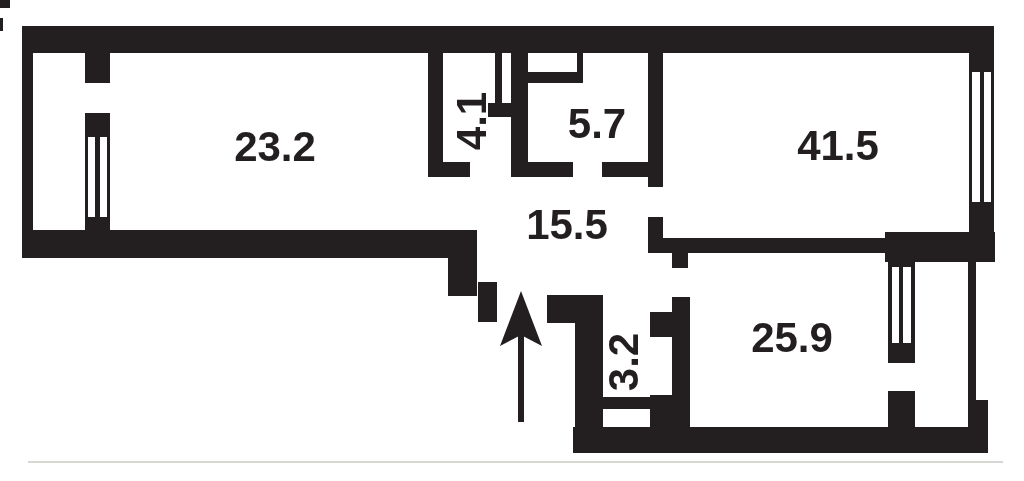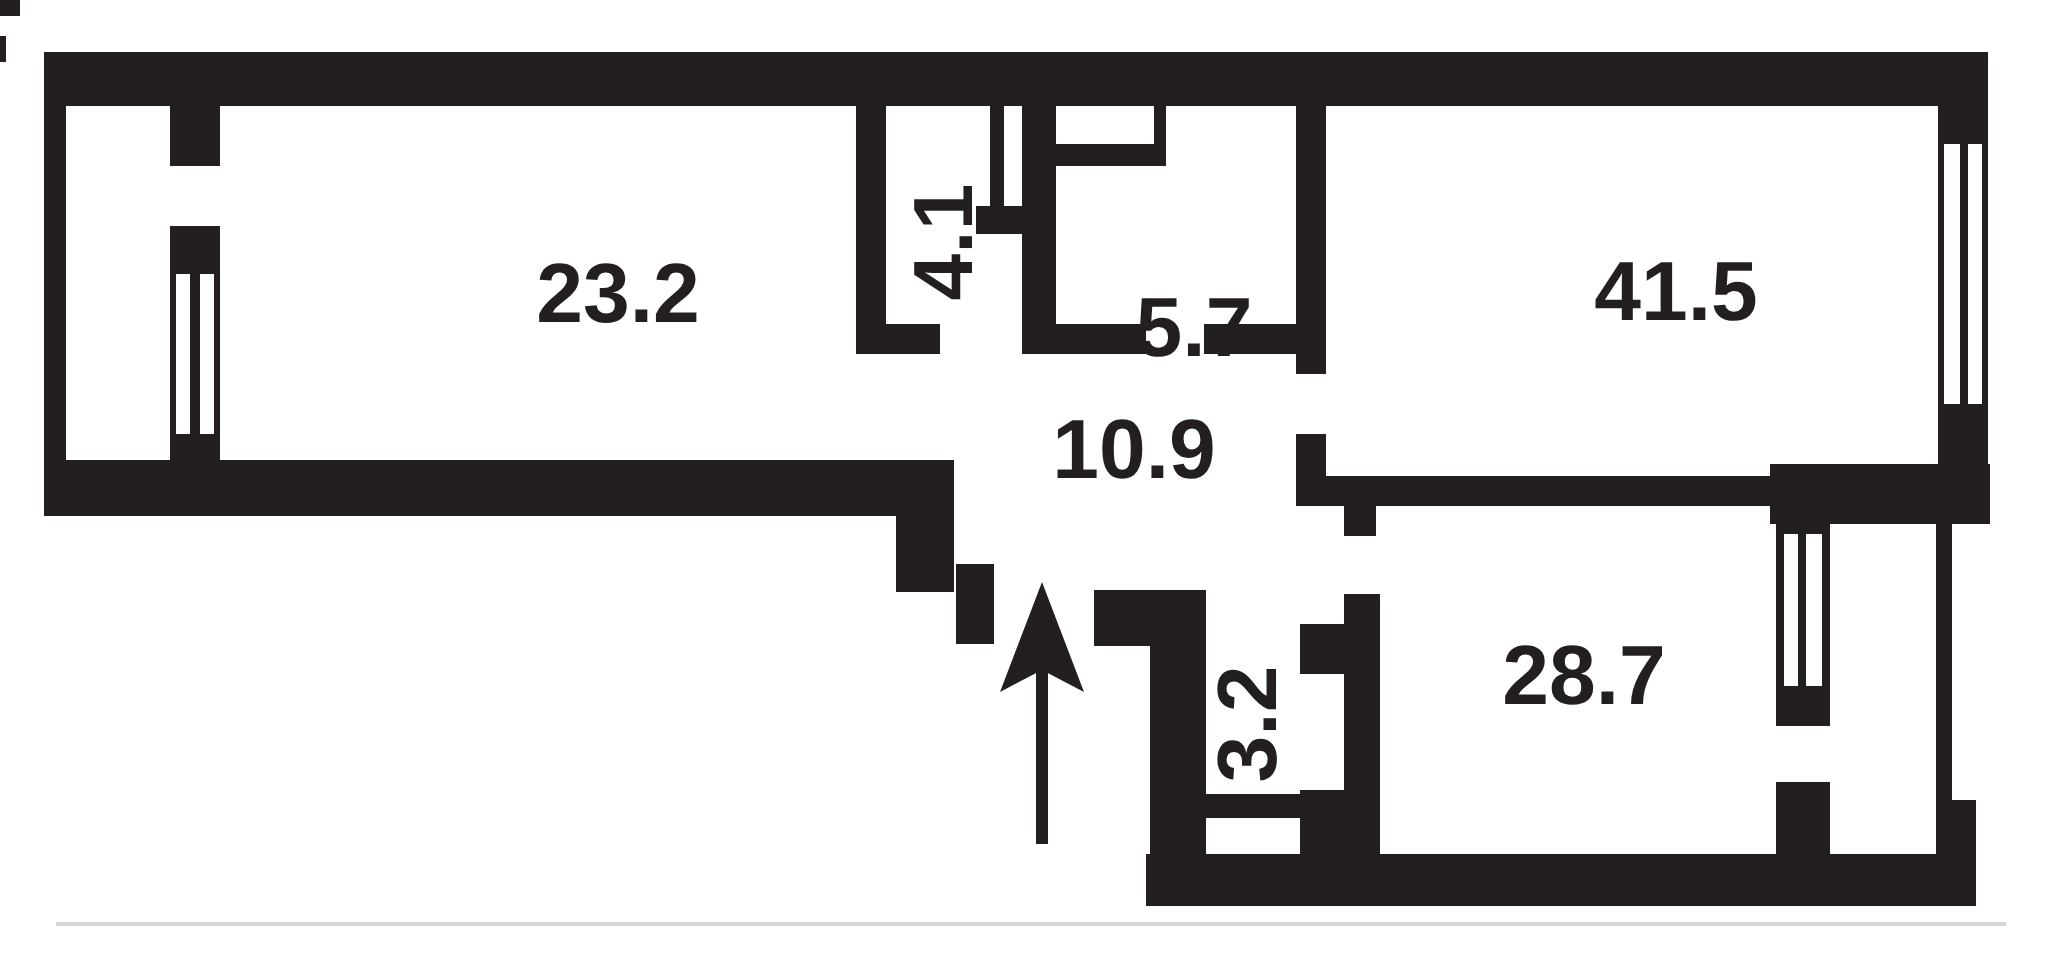"23.2" div.room-label { margin-left: 34px -> none }
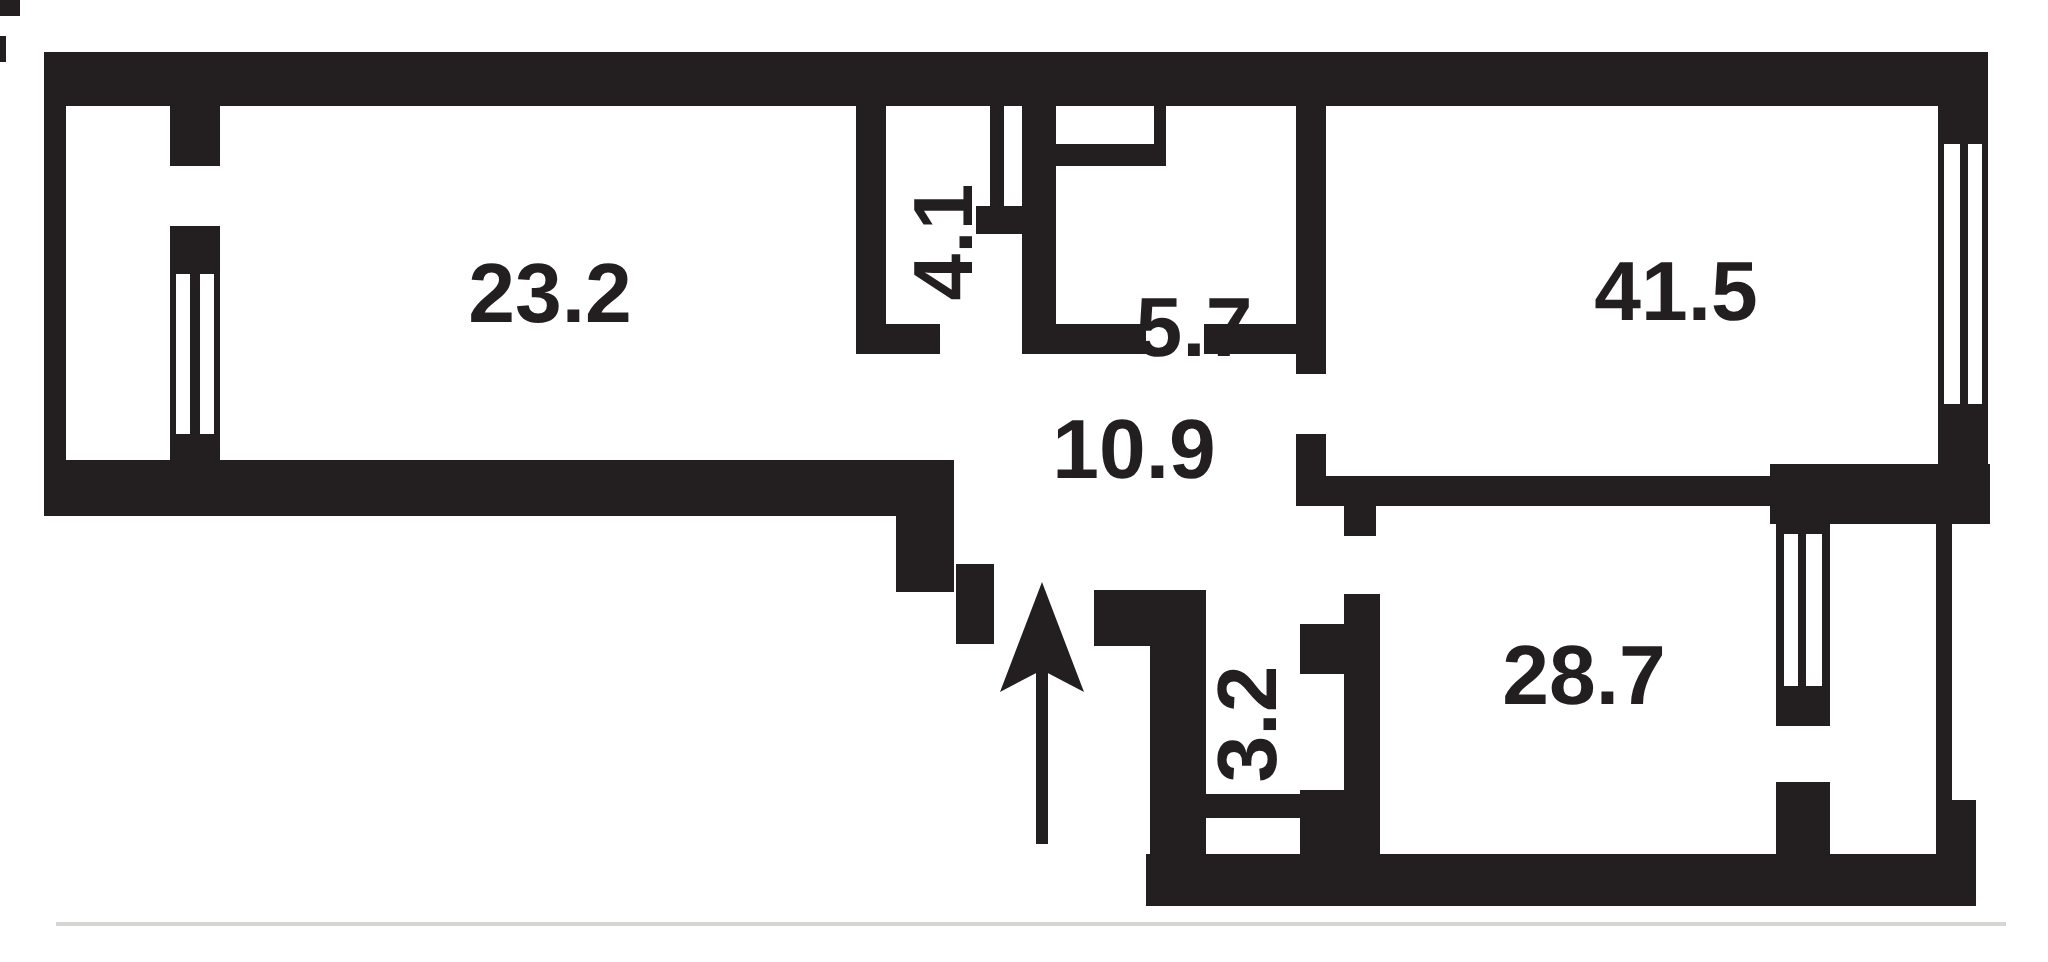"5.7" div.room-label { margin-top: 40px -> none }
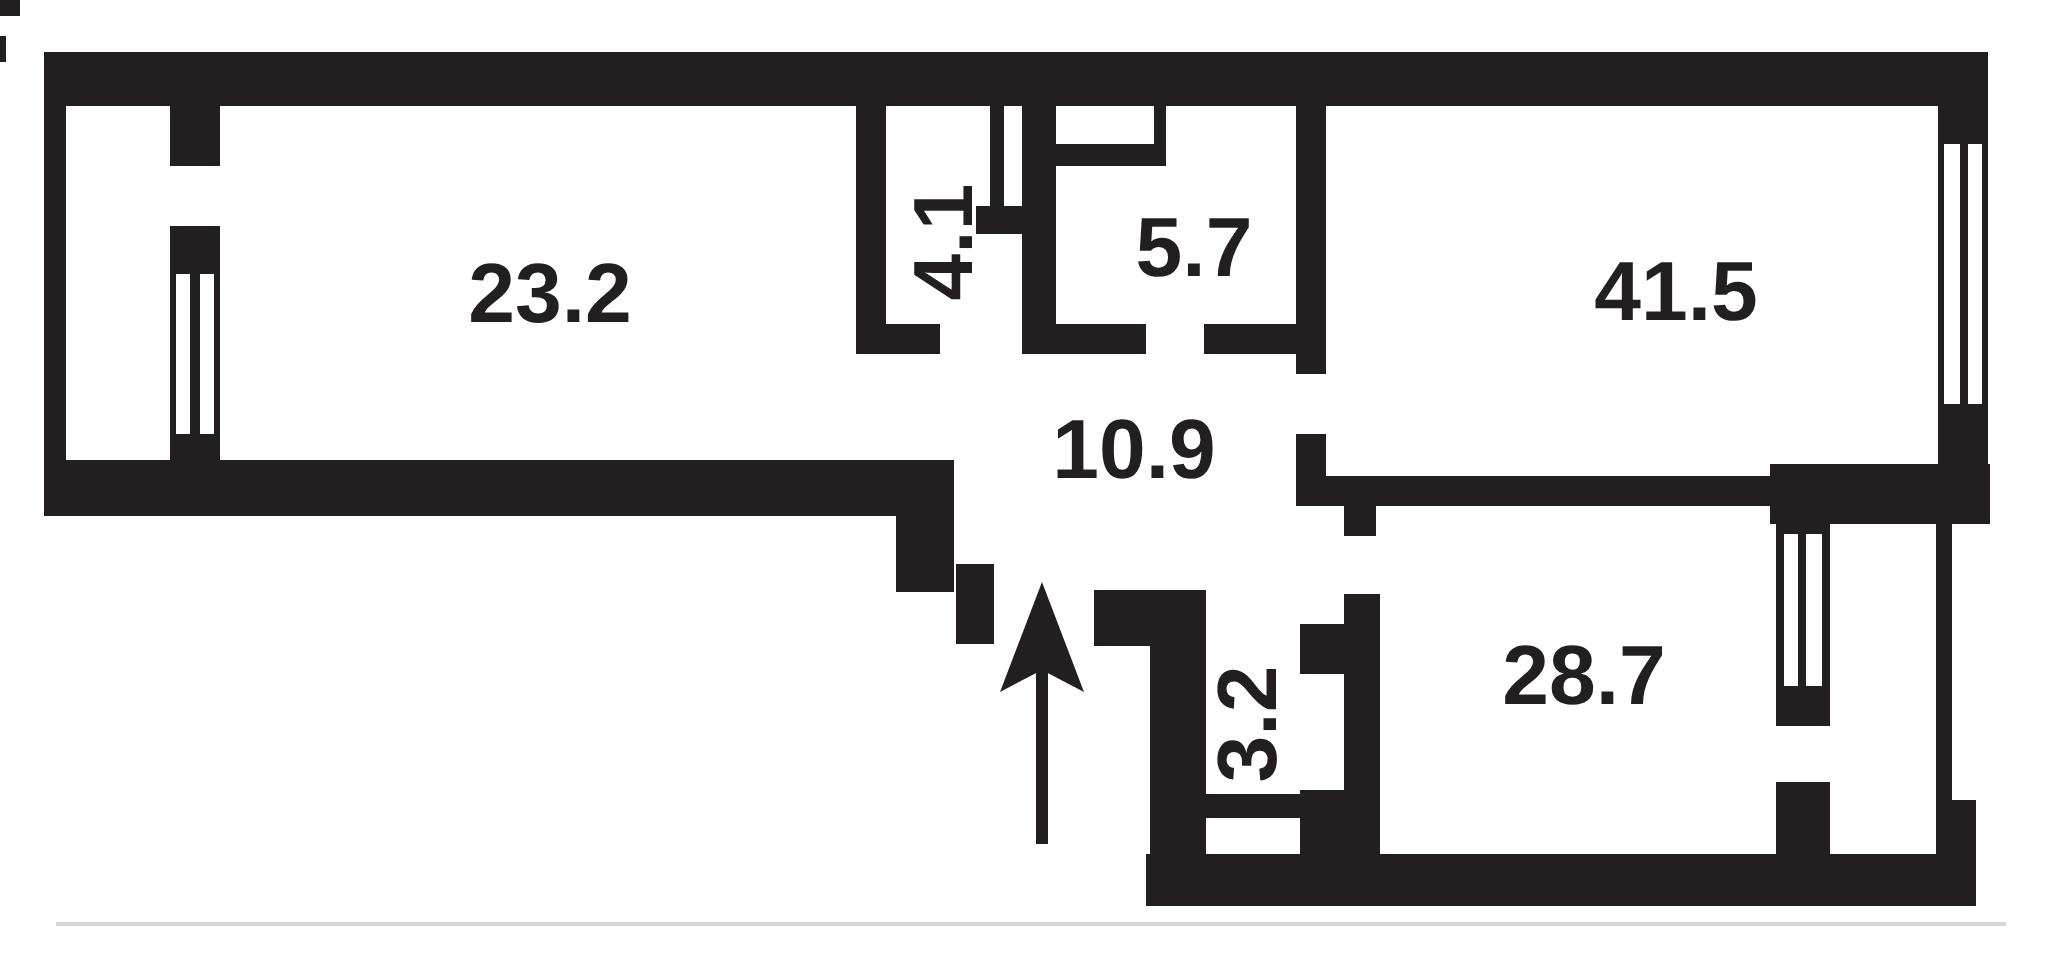"10.9" div.room-label { text: 10.9 -> 15.5 }
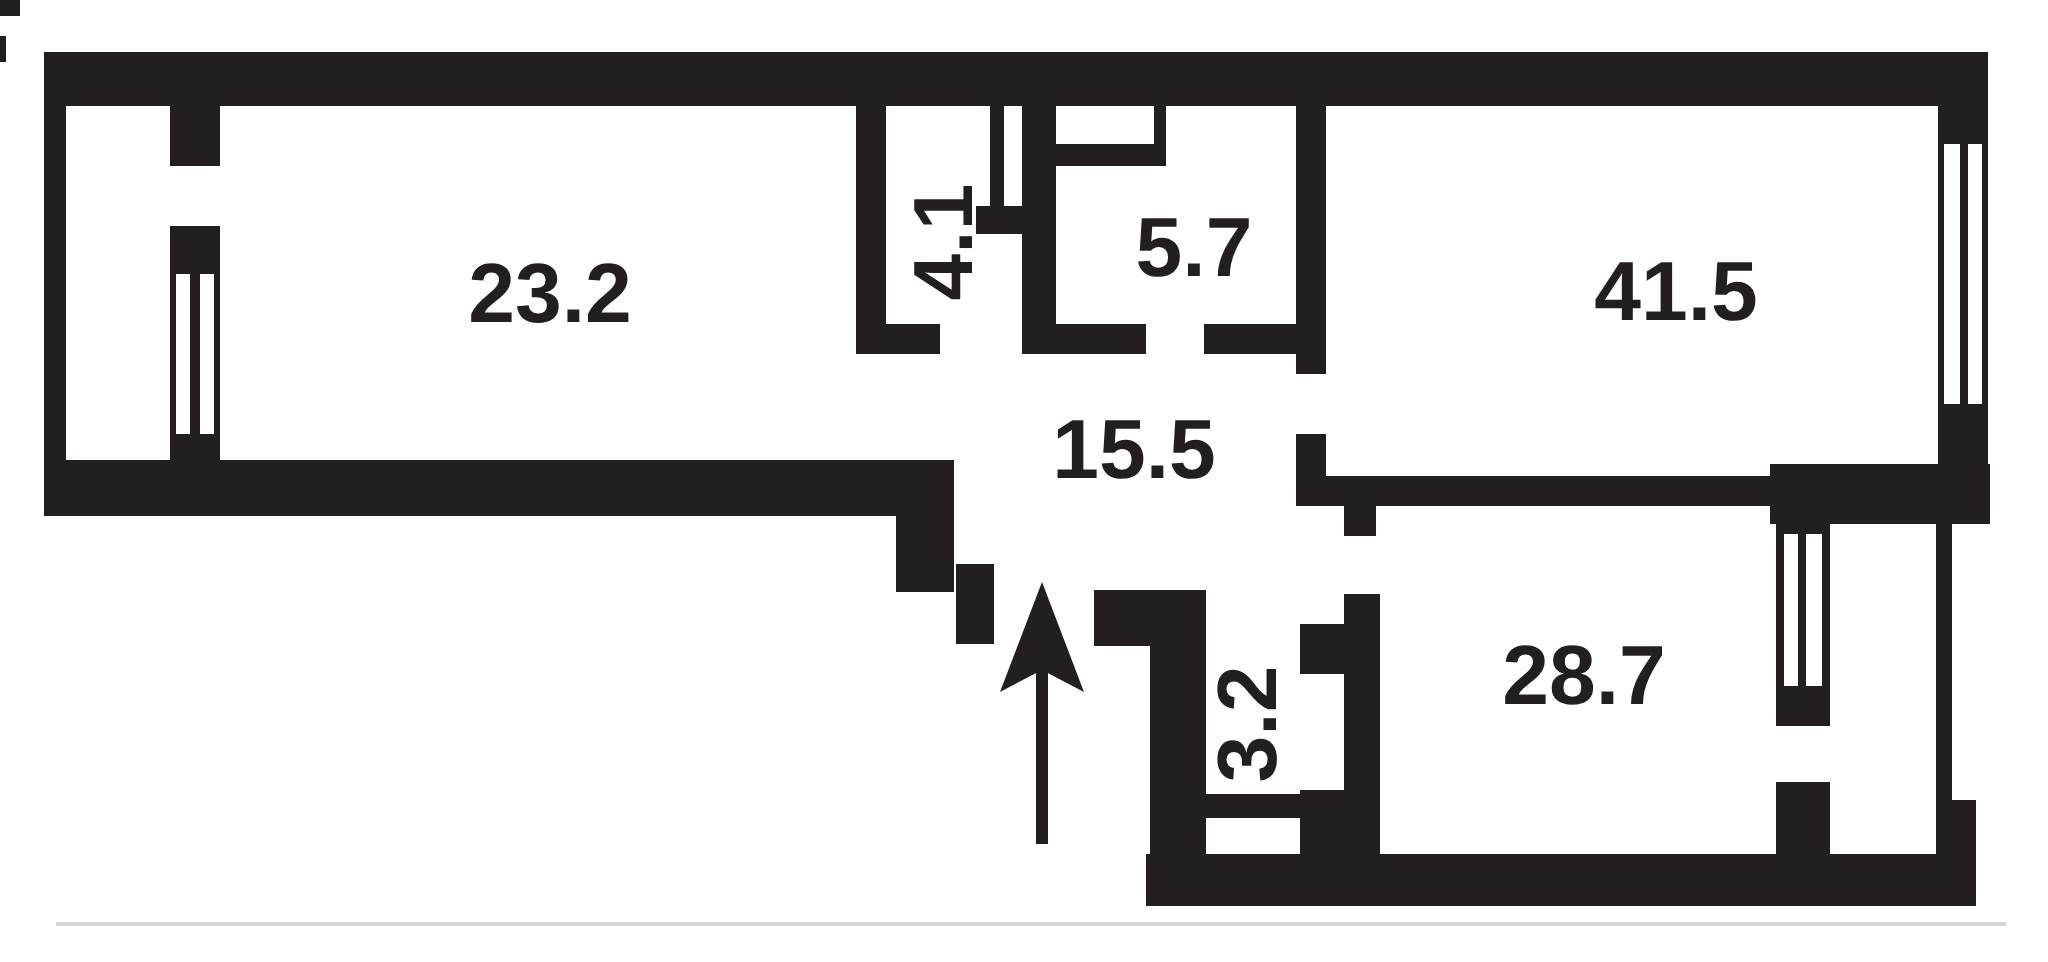"28.7" div.room-label { text: 28.7 -> 25.9 }
